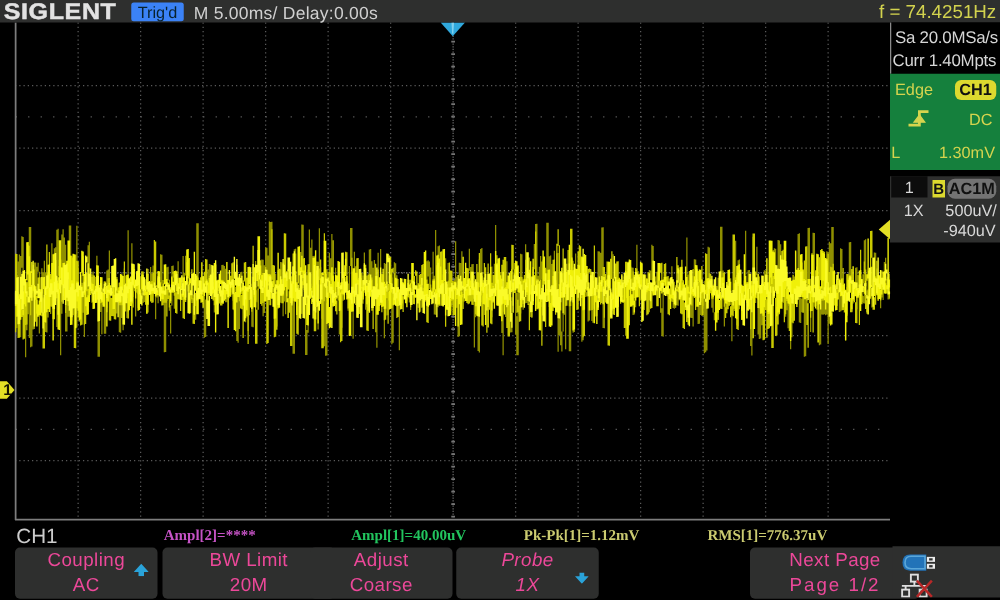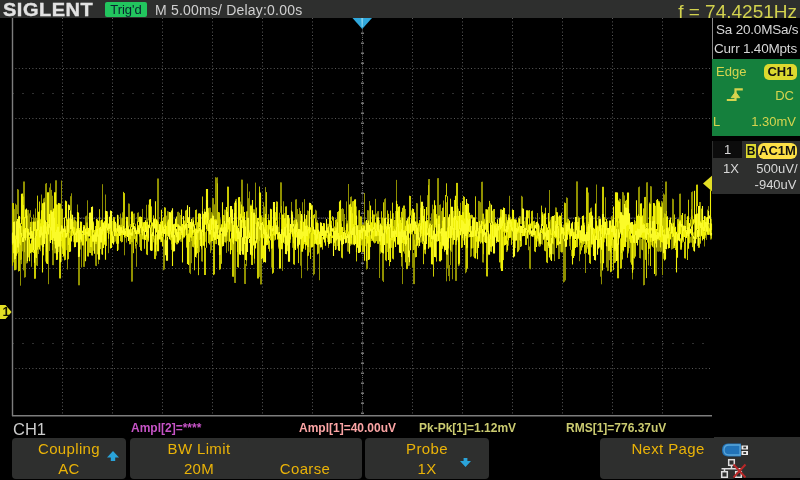"Trig'd" #trigd { background: #22c55e -> #3b82f6 }
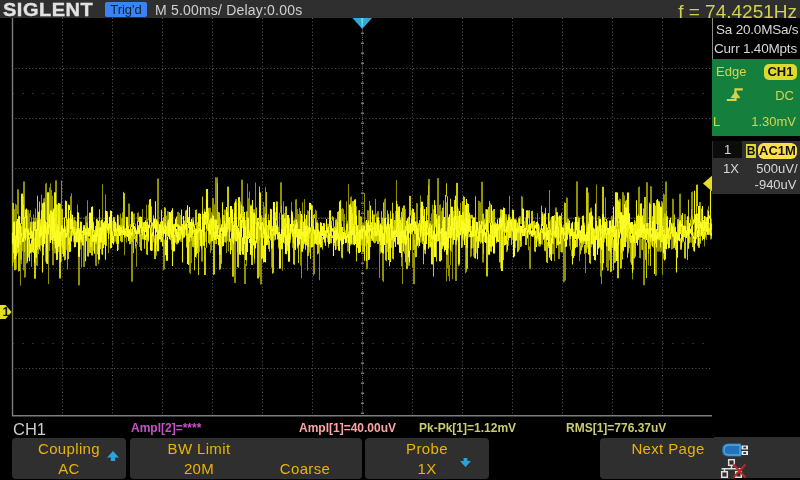"f = 74.4251Hz" #ftxt { font-size: 19px -> 15px }
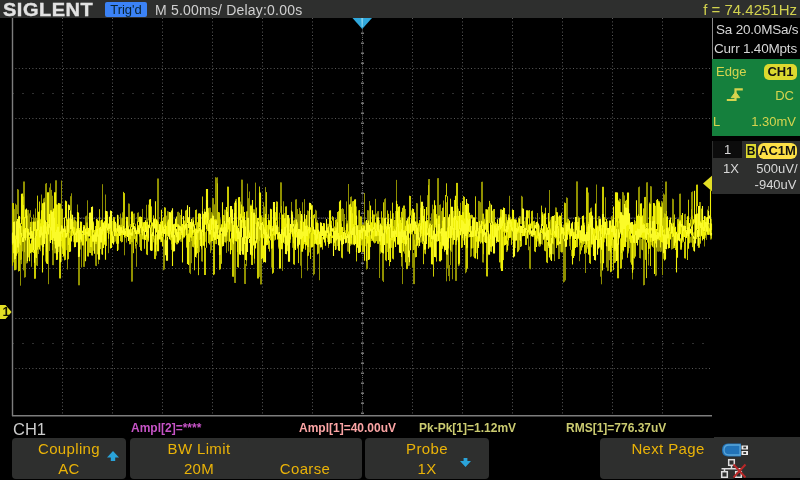"AC1M" #acbadge { background: #fde047 -> #737373 }
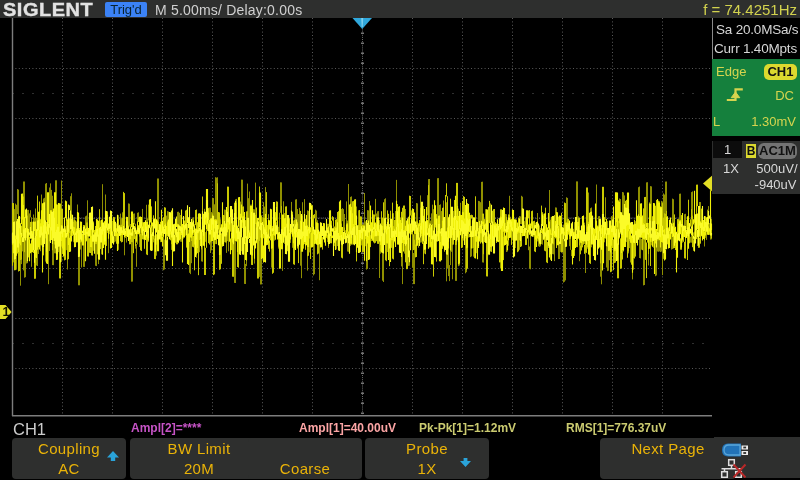"Ampl[2]=****" .mm { font-family: Liberation Sans, sans-serif -> Liberation Serif, serif }
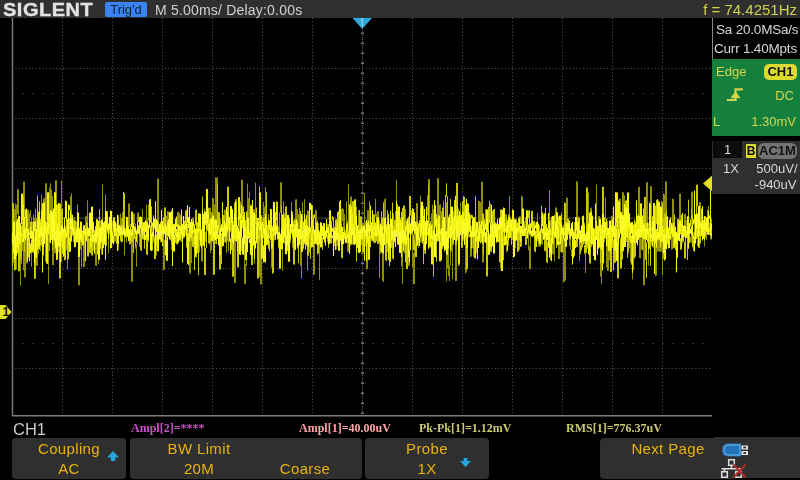"Ampl[1]=40.00uV" #m1 { color: #fca5a5 -> #22c55e; margin-left: 18px -> none }
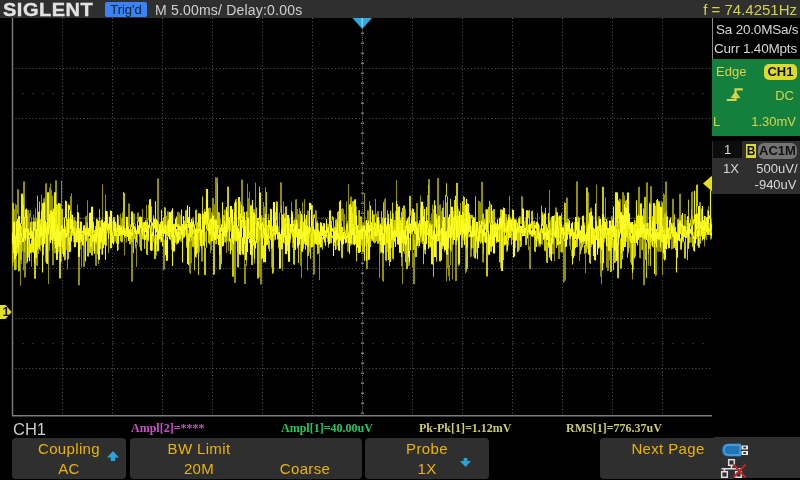"Coupling" .btn { color: #eab308 -> #ec4899 }
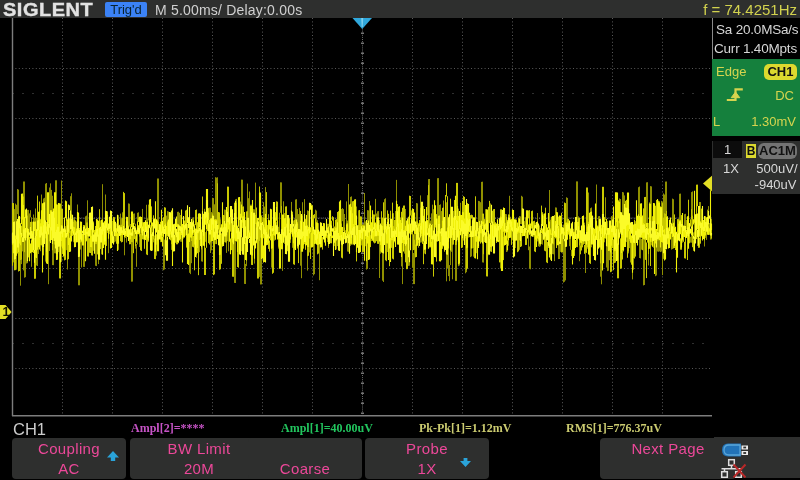"Adjust" span.t1 { html: none -> <span>Adjust</span> }
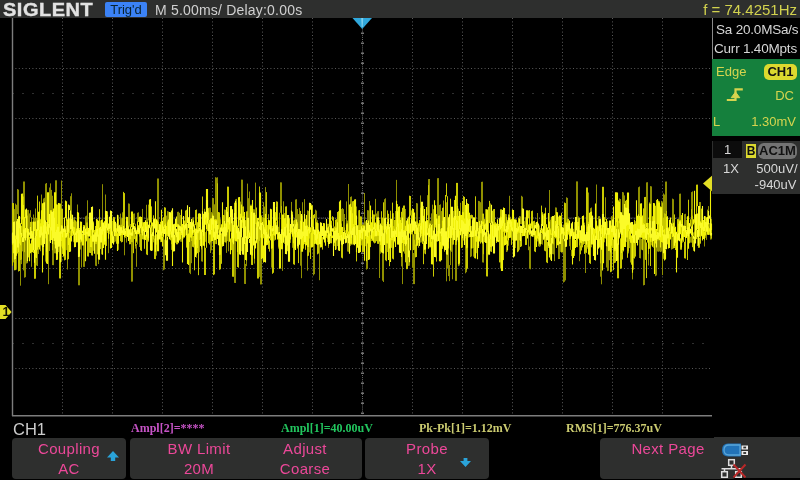"Probe" #b4 { font-style: none -> italic; width: 124px -> 114px }
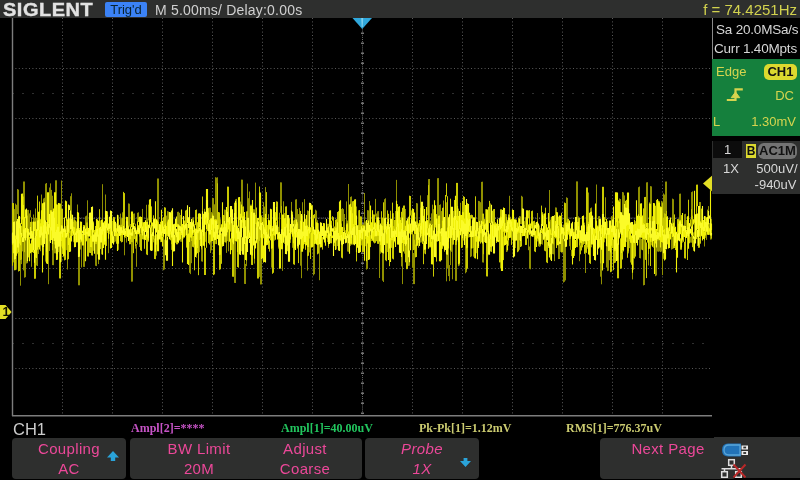"Page 1/2" span.t2 { html: none -> <span>Page 1/2</span> }
